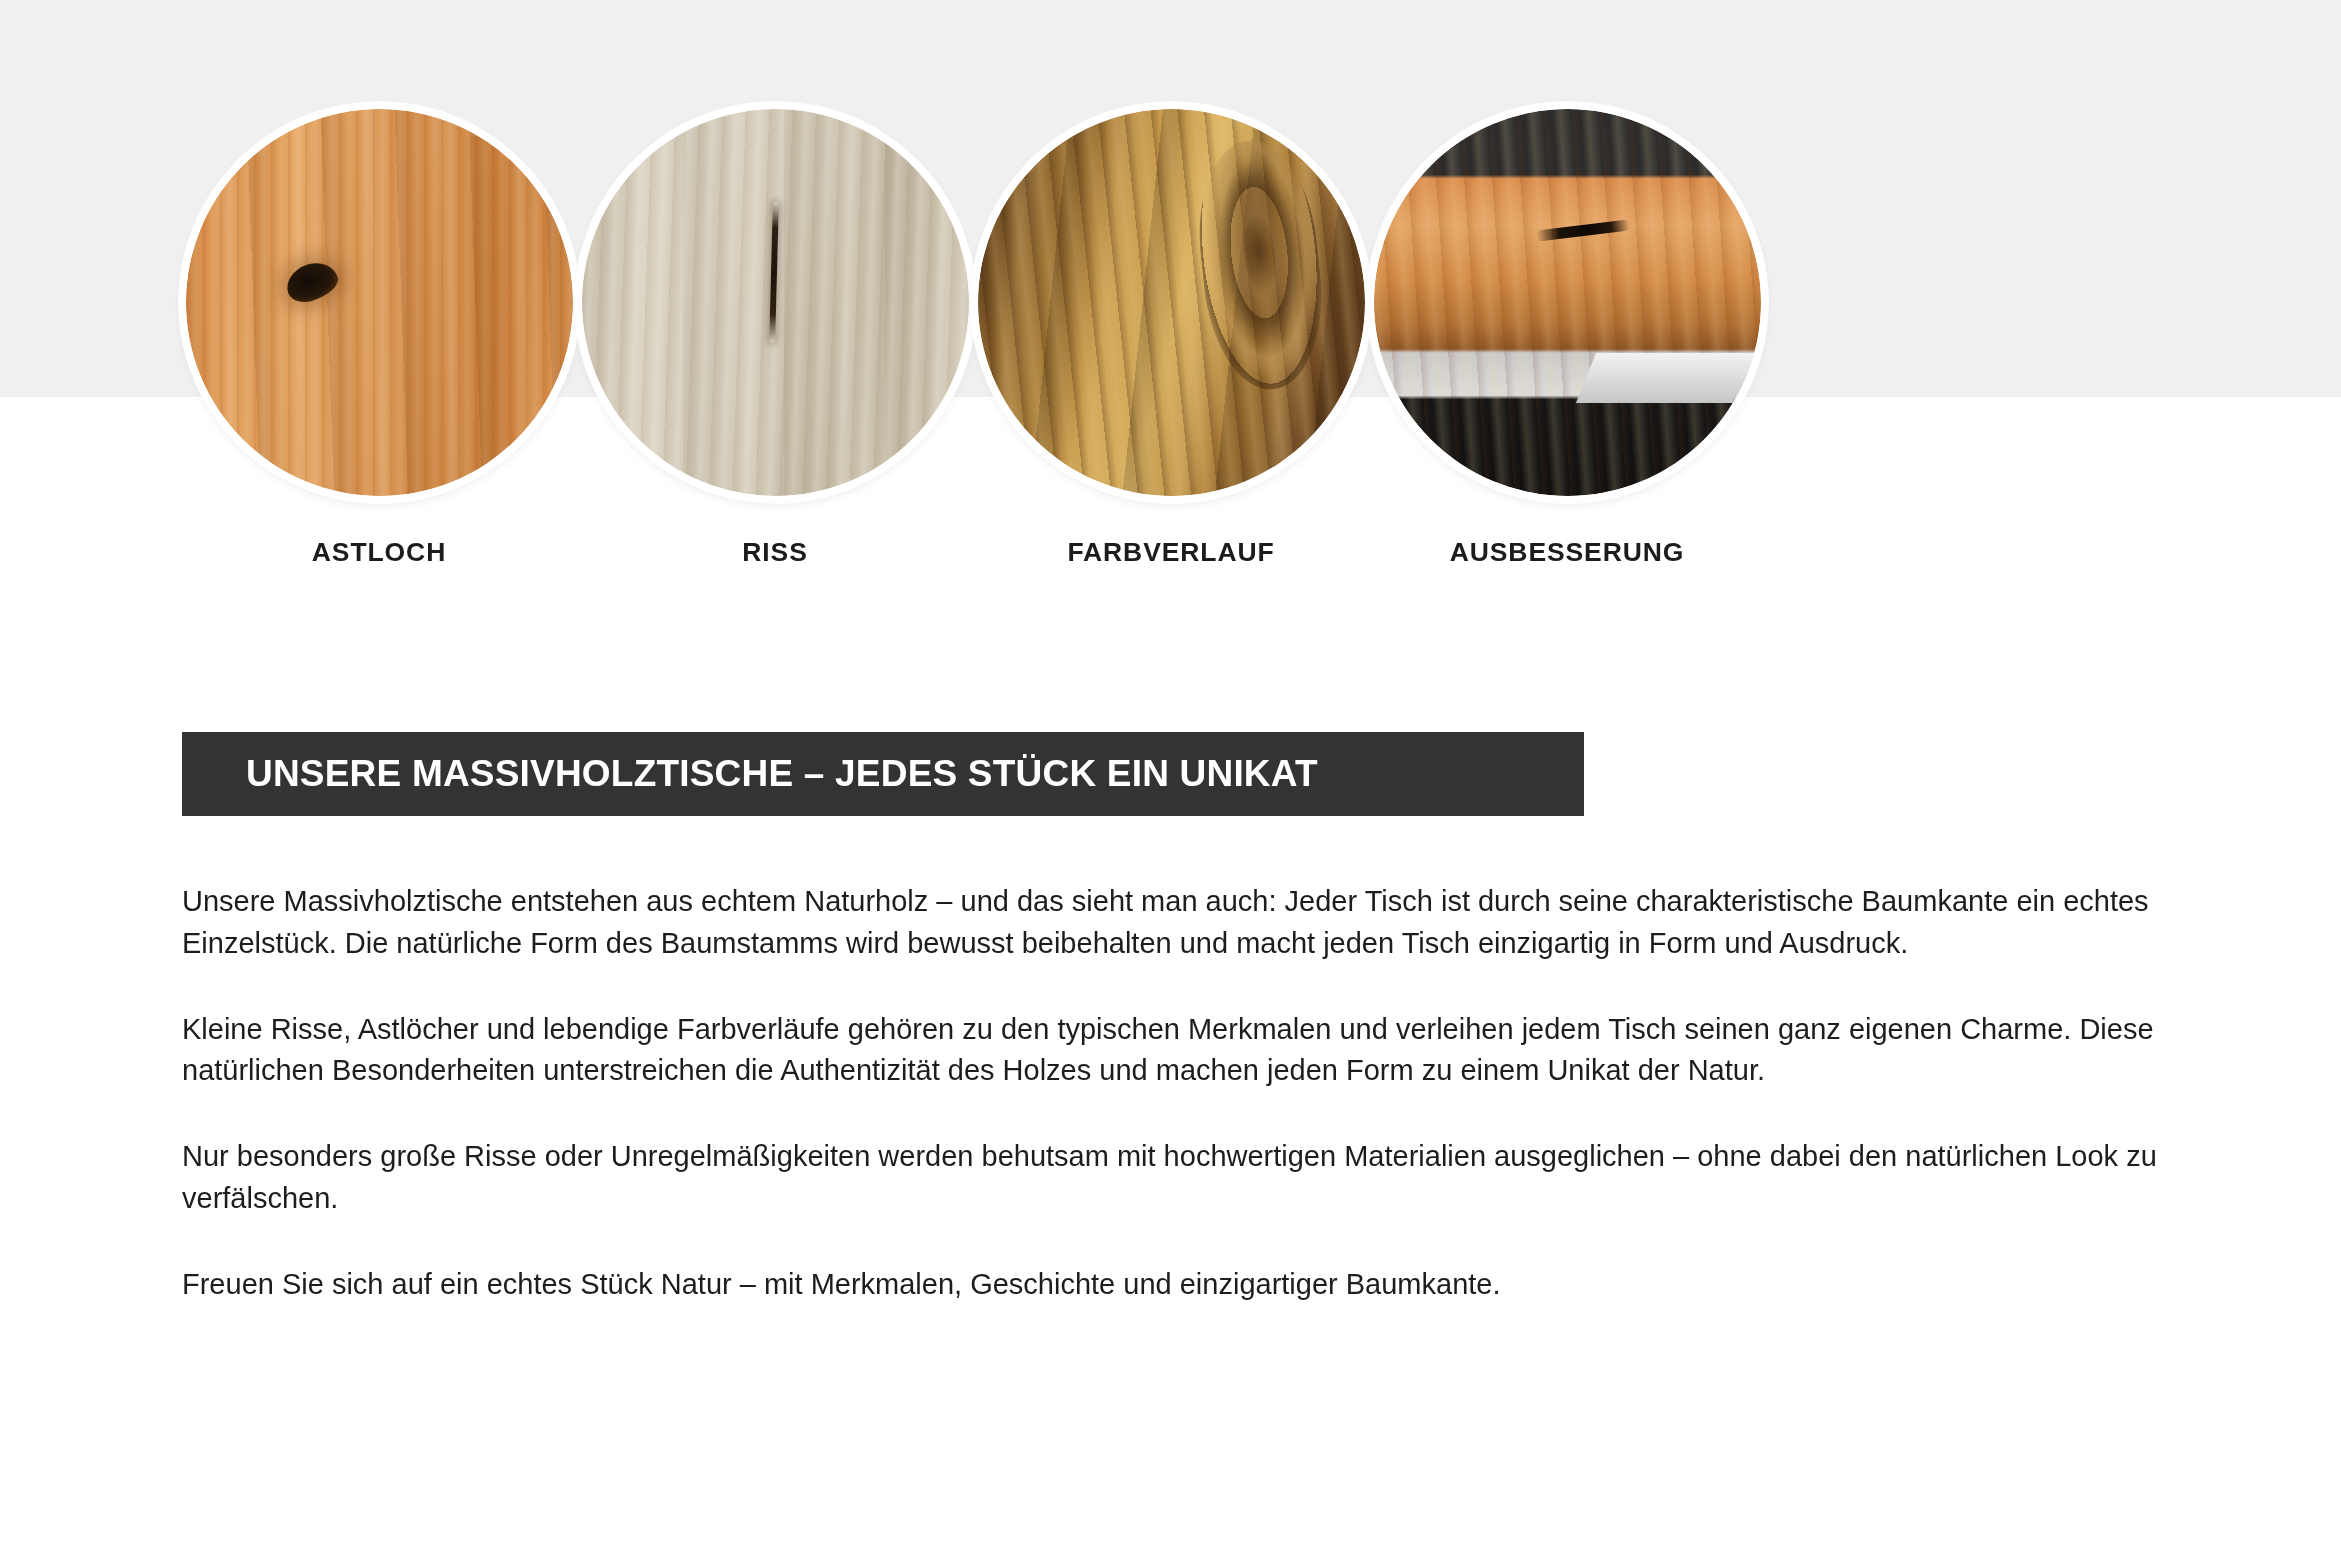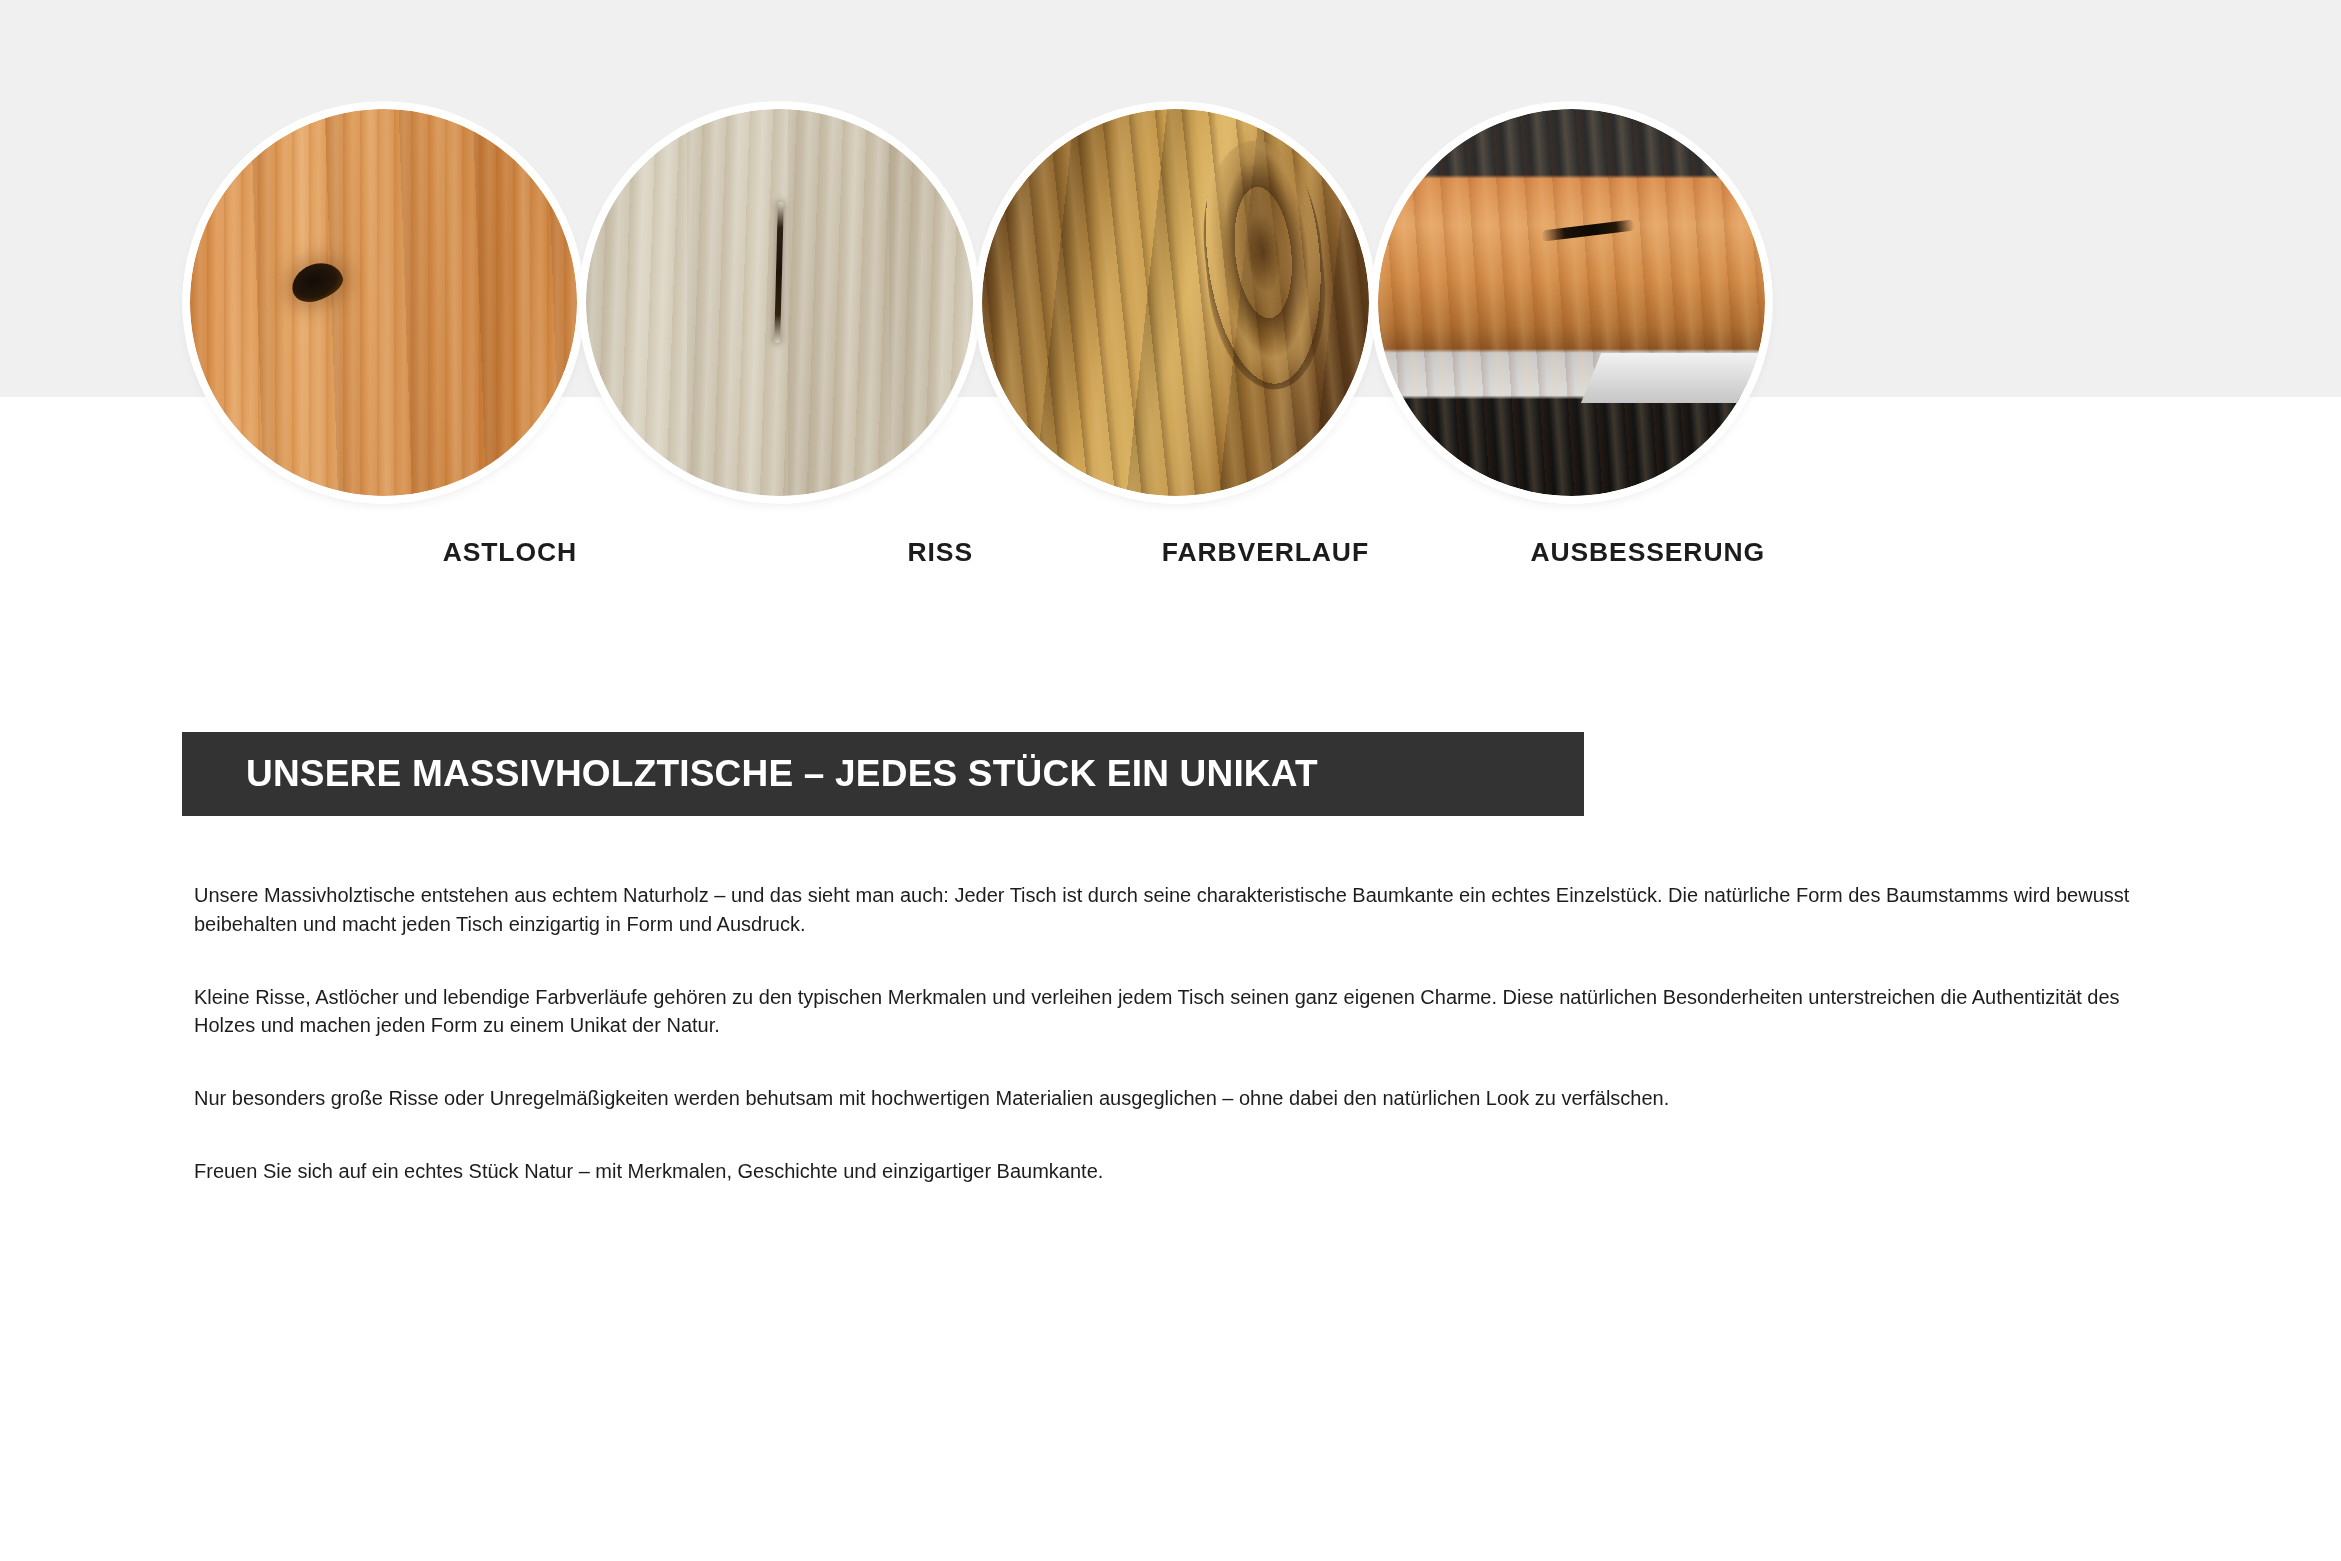"ASTLOCH" .feature { align-items: flex-end -> center }
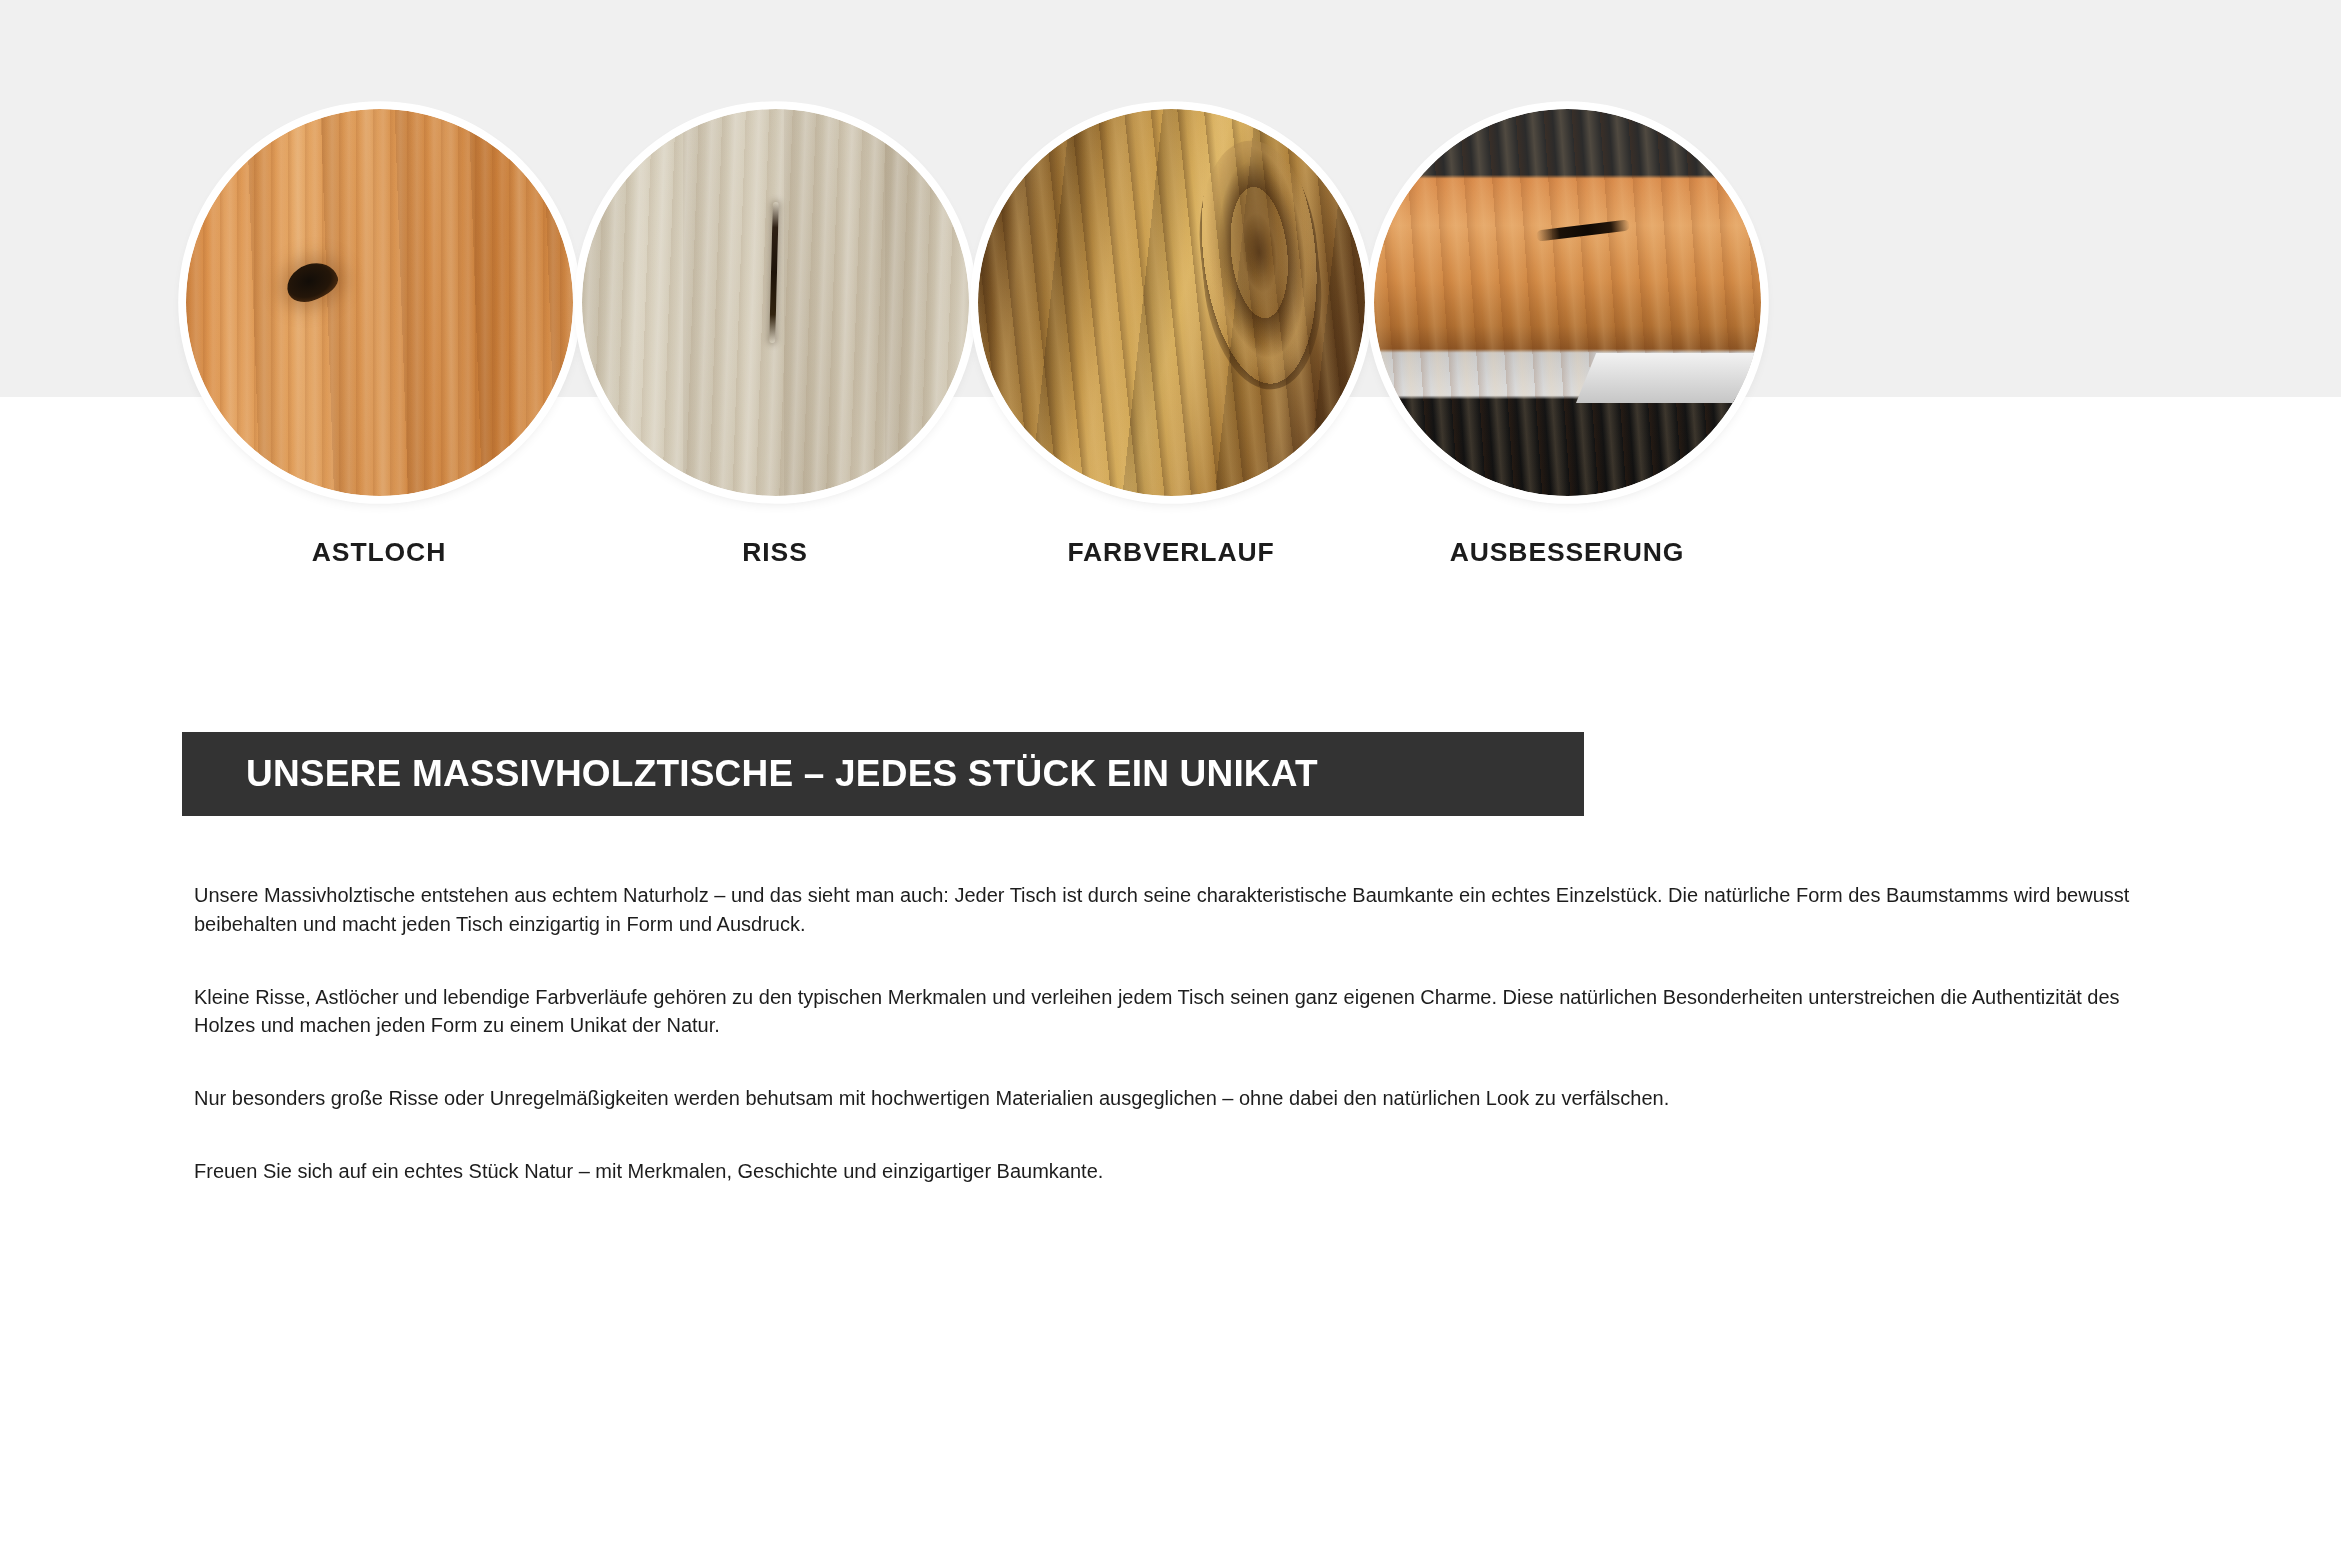"Unsere Massivholztische entstehen aus" .copy p { font-size: 20px -> 29px; margin: 0 0 44px 12px -> 0 0 44px 0 }
